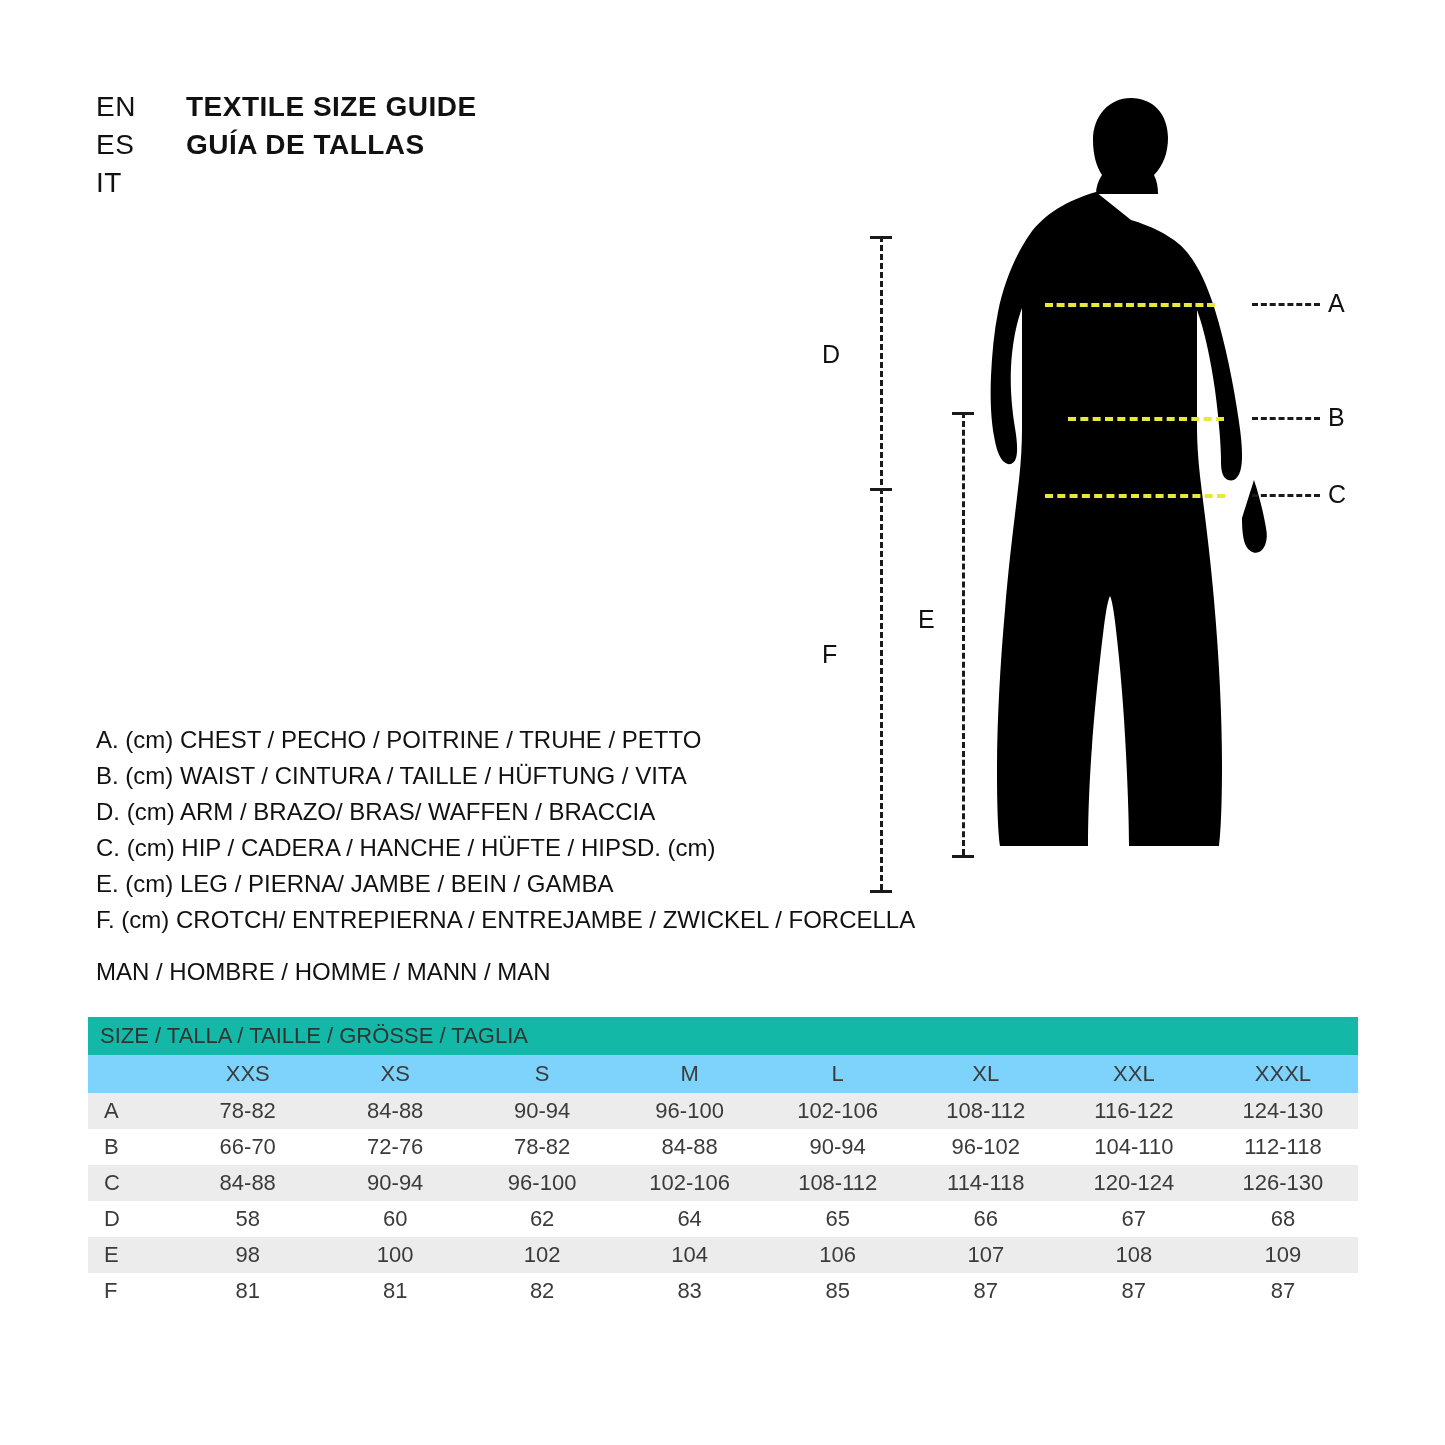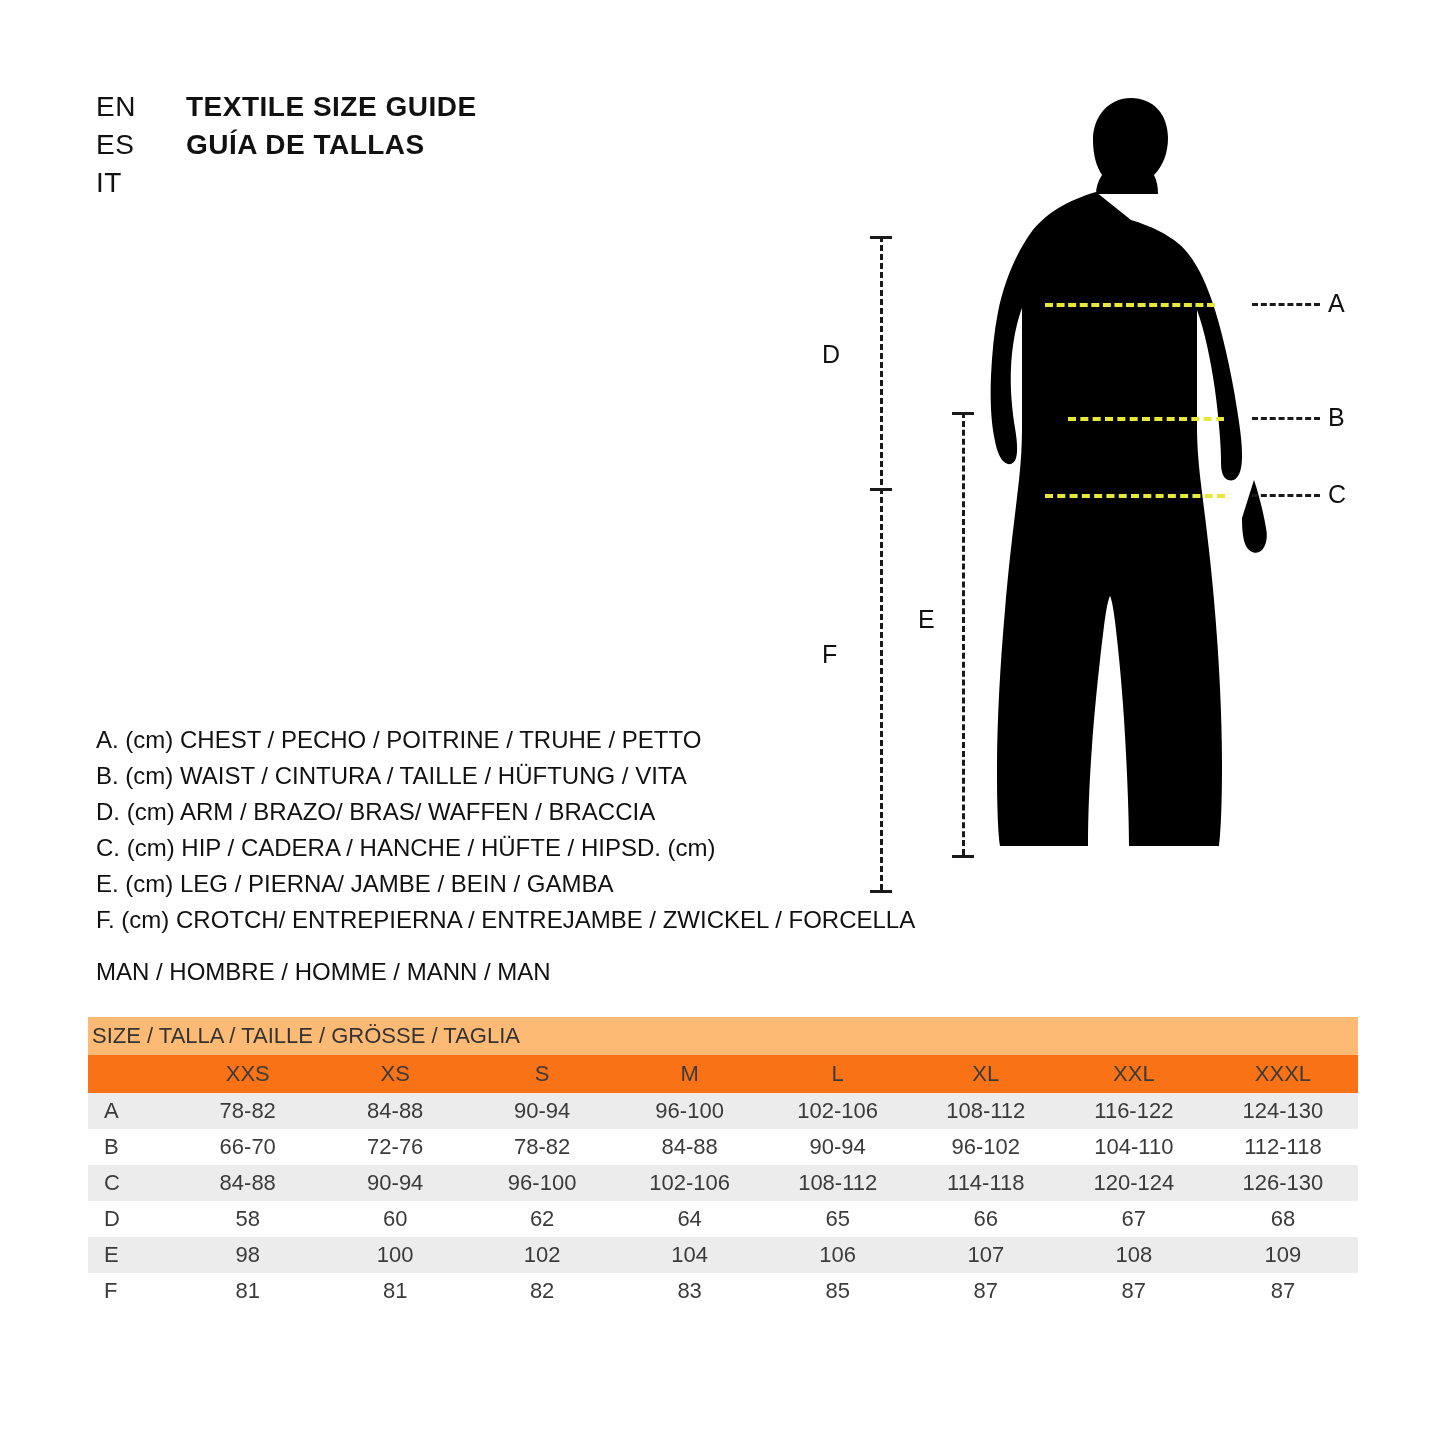"SIZE / TALLA / TAILLE" #size-table .hdr-band td { background: #fdba74 -> #14b8a6; padding-left: 4px -> 12px }
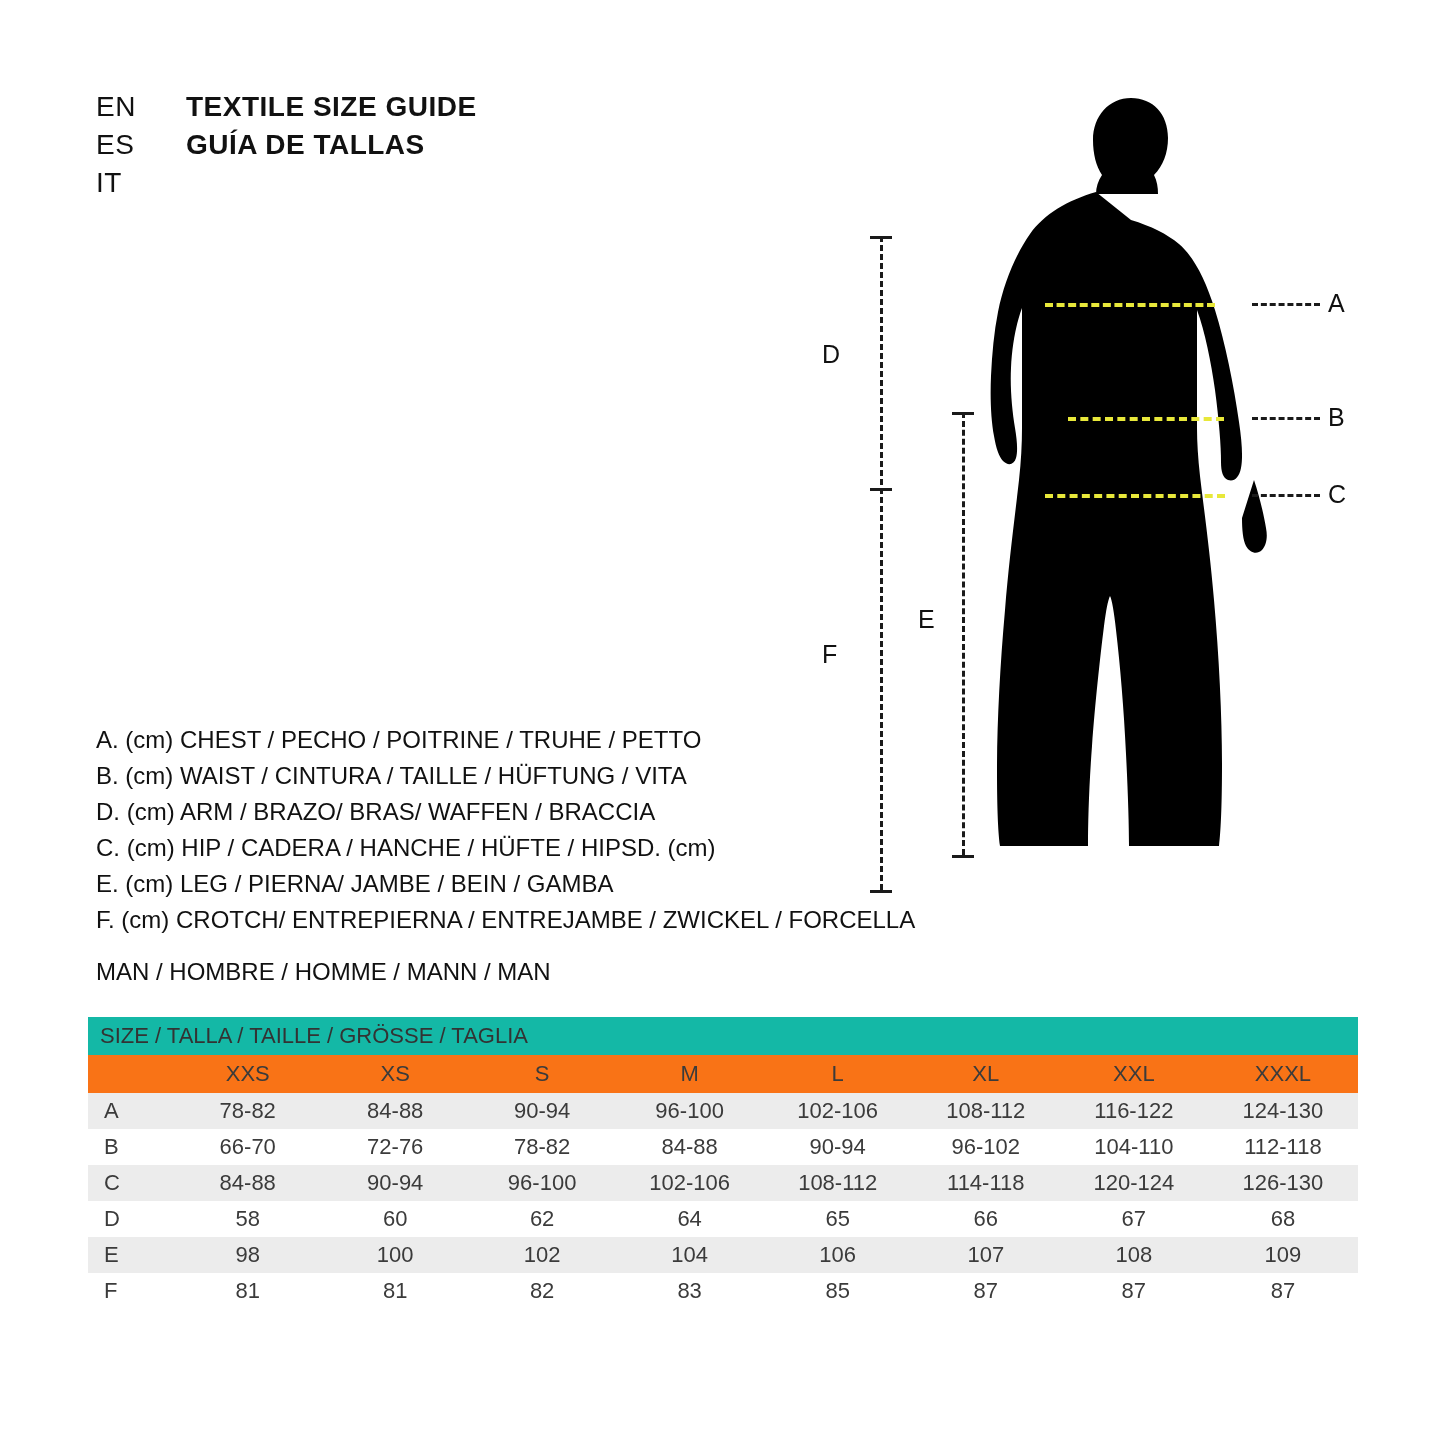"XXS" #size-table .sizes-row td { background: #f97316 -> #7dd3fc }
